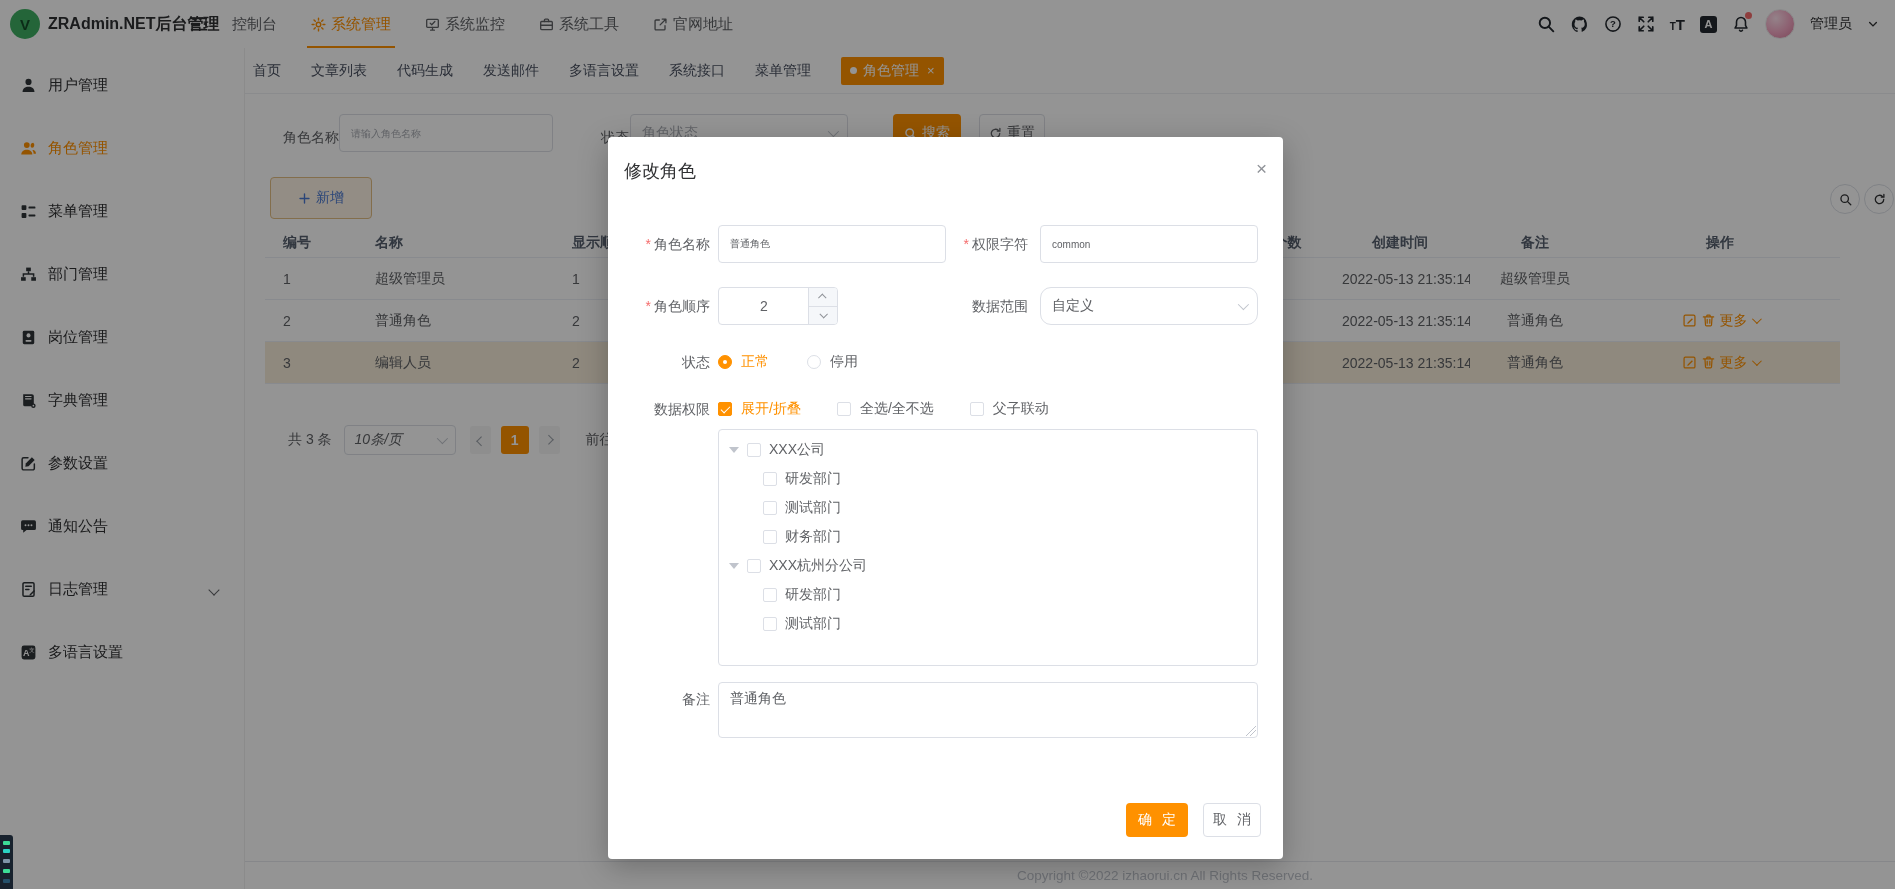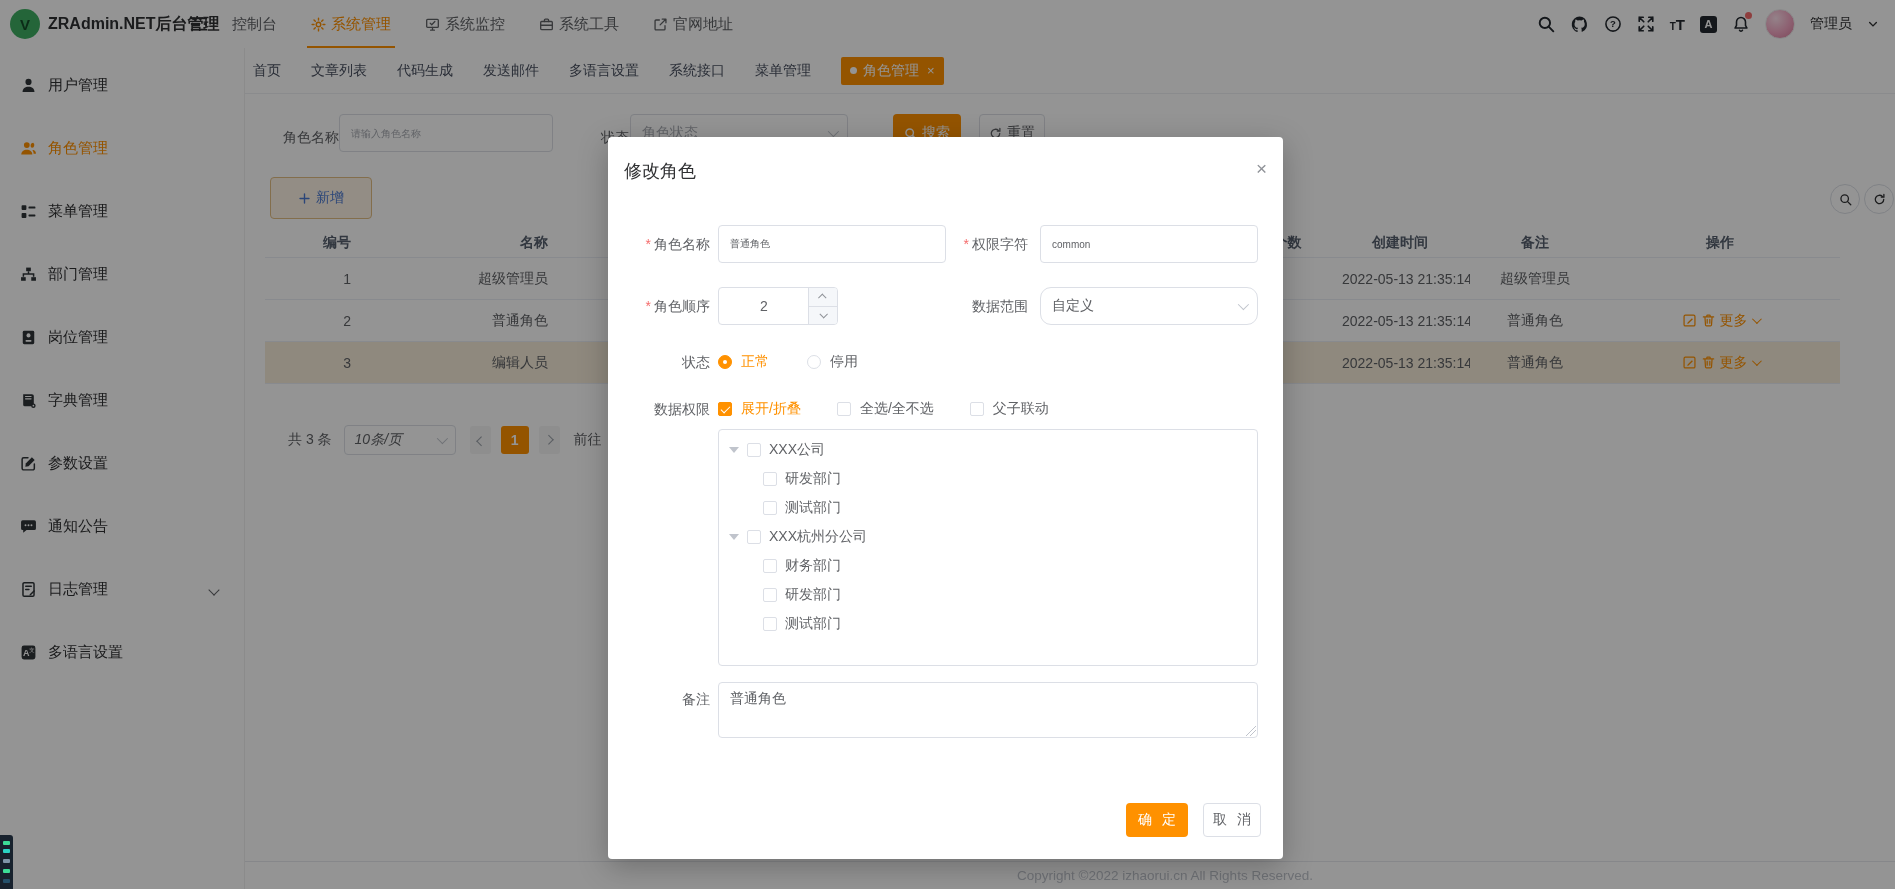"编号" .tc { text-align: right -> none }
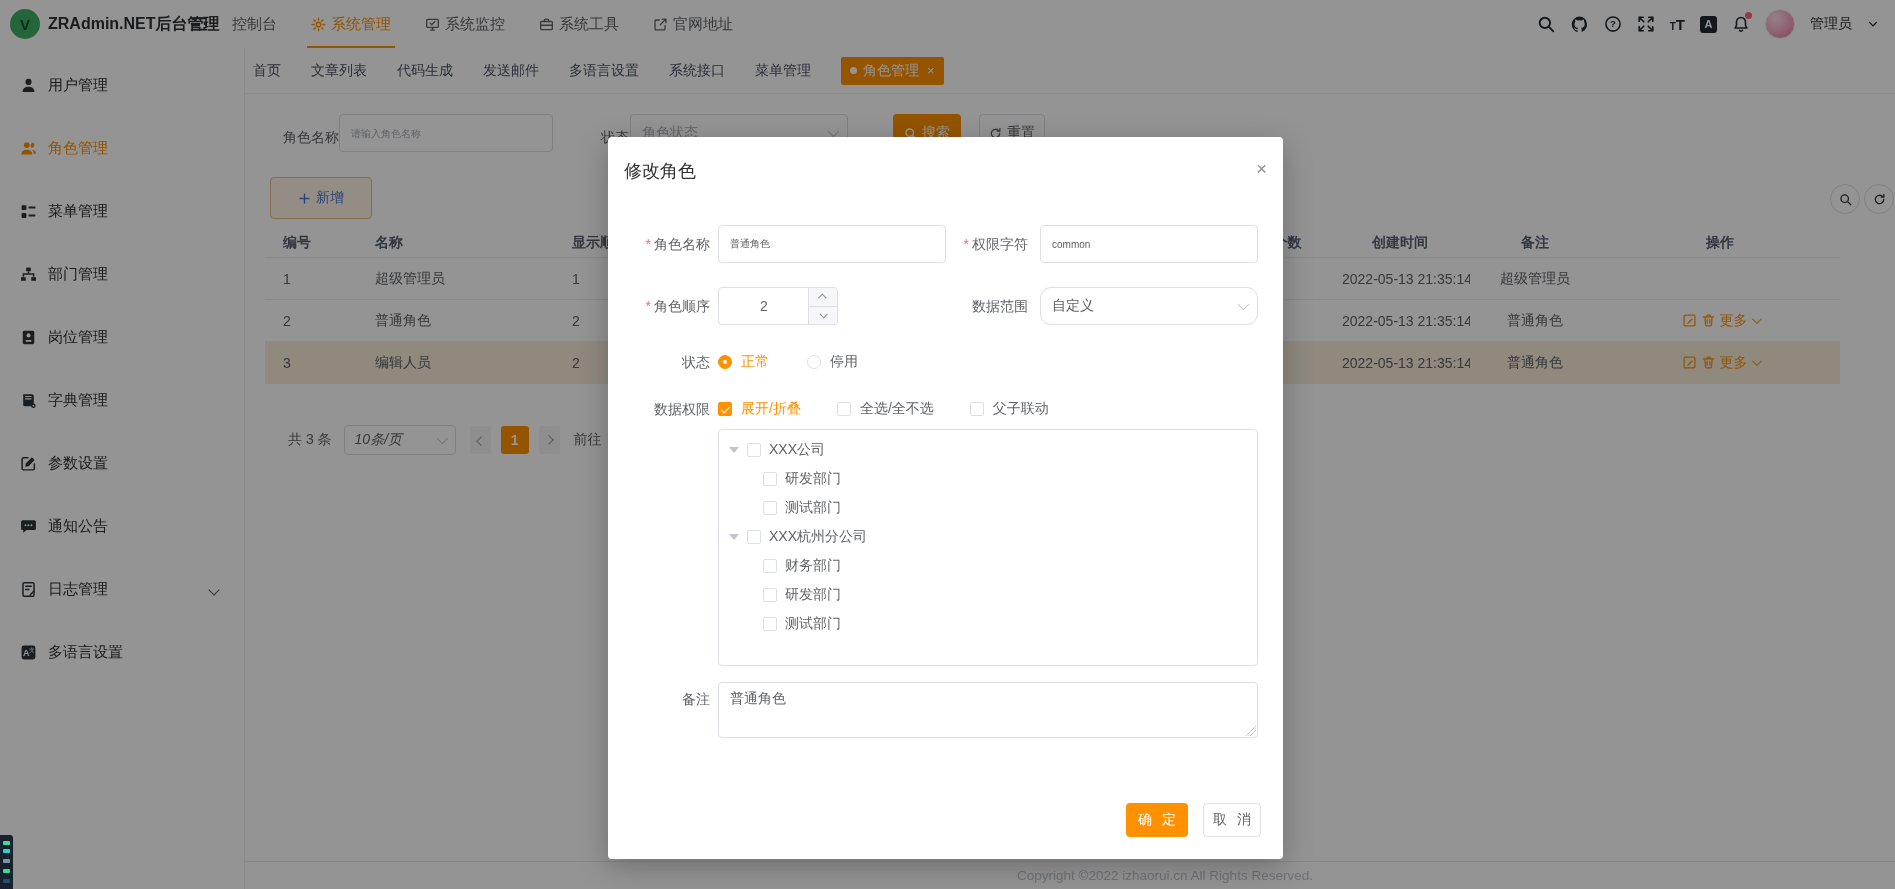"前往" .pg-goto { margin-left: 14px -> 26px }
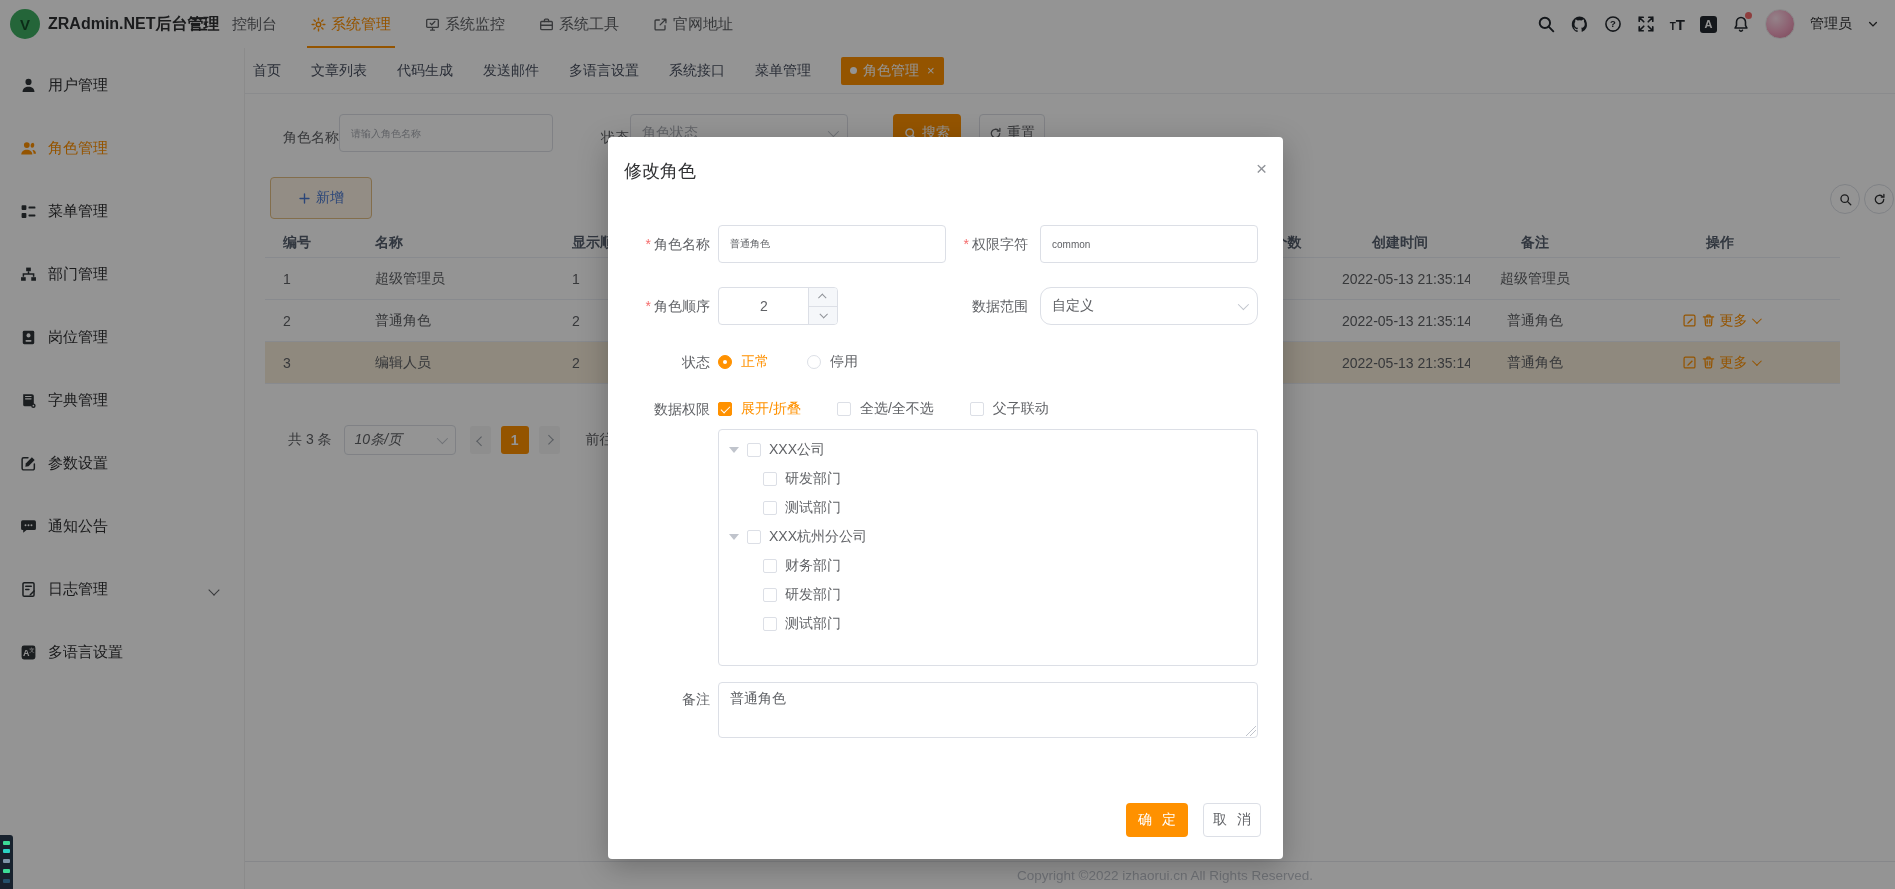"XXX杭州分公司" div.tnode { order: before "财务部门" -> after "财务部门" }
